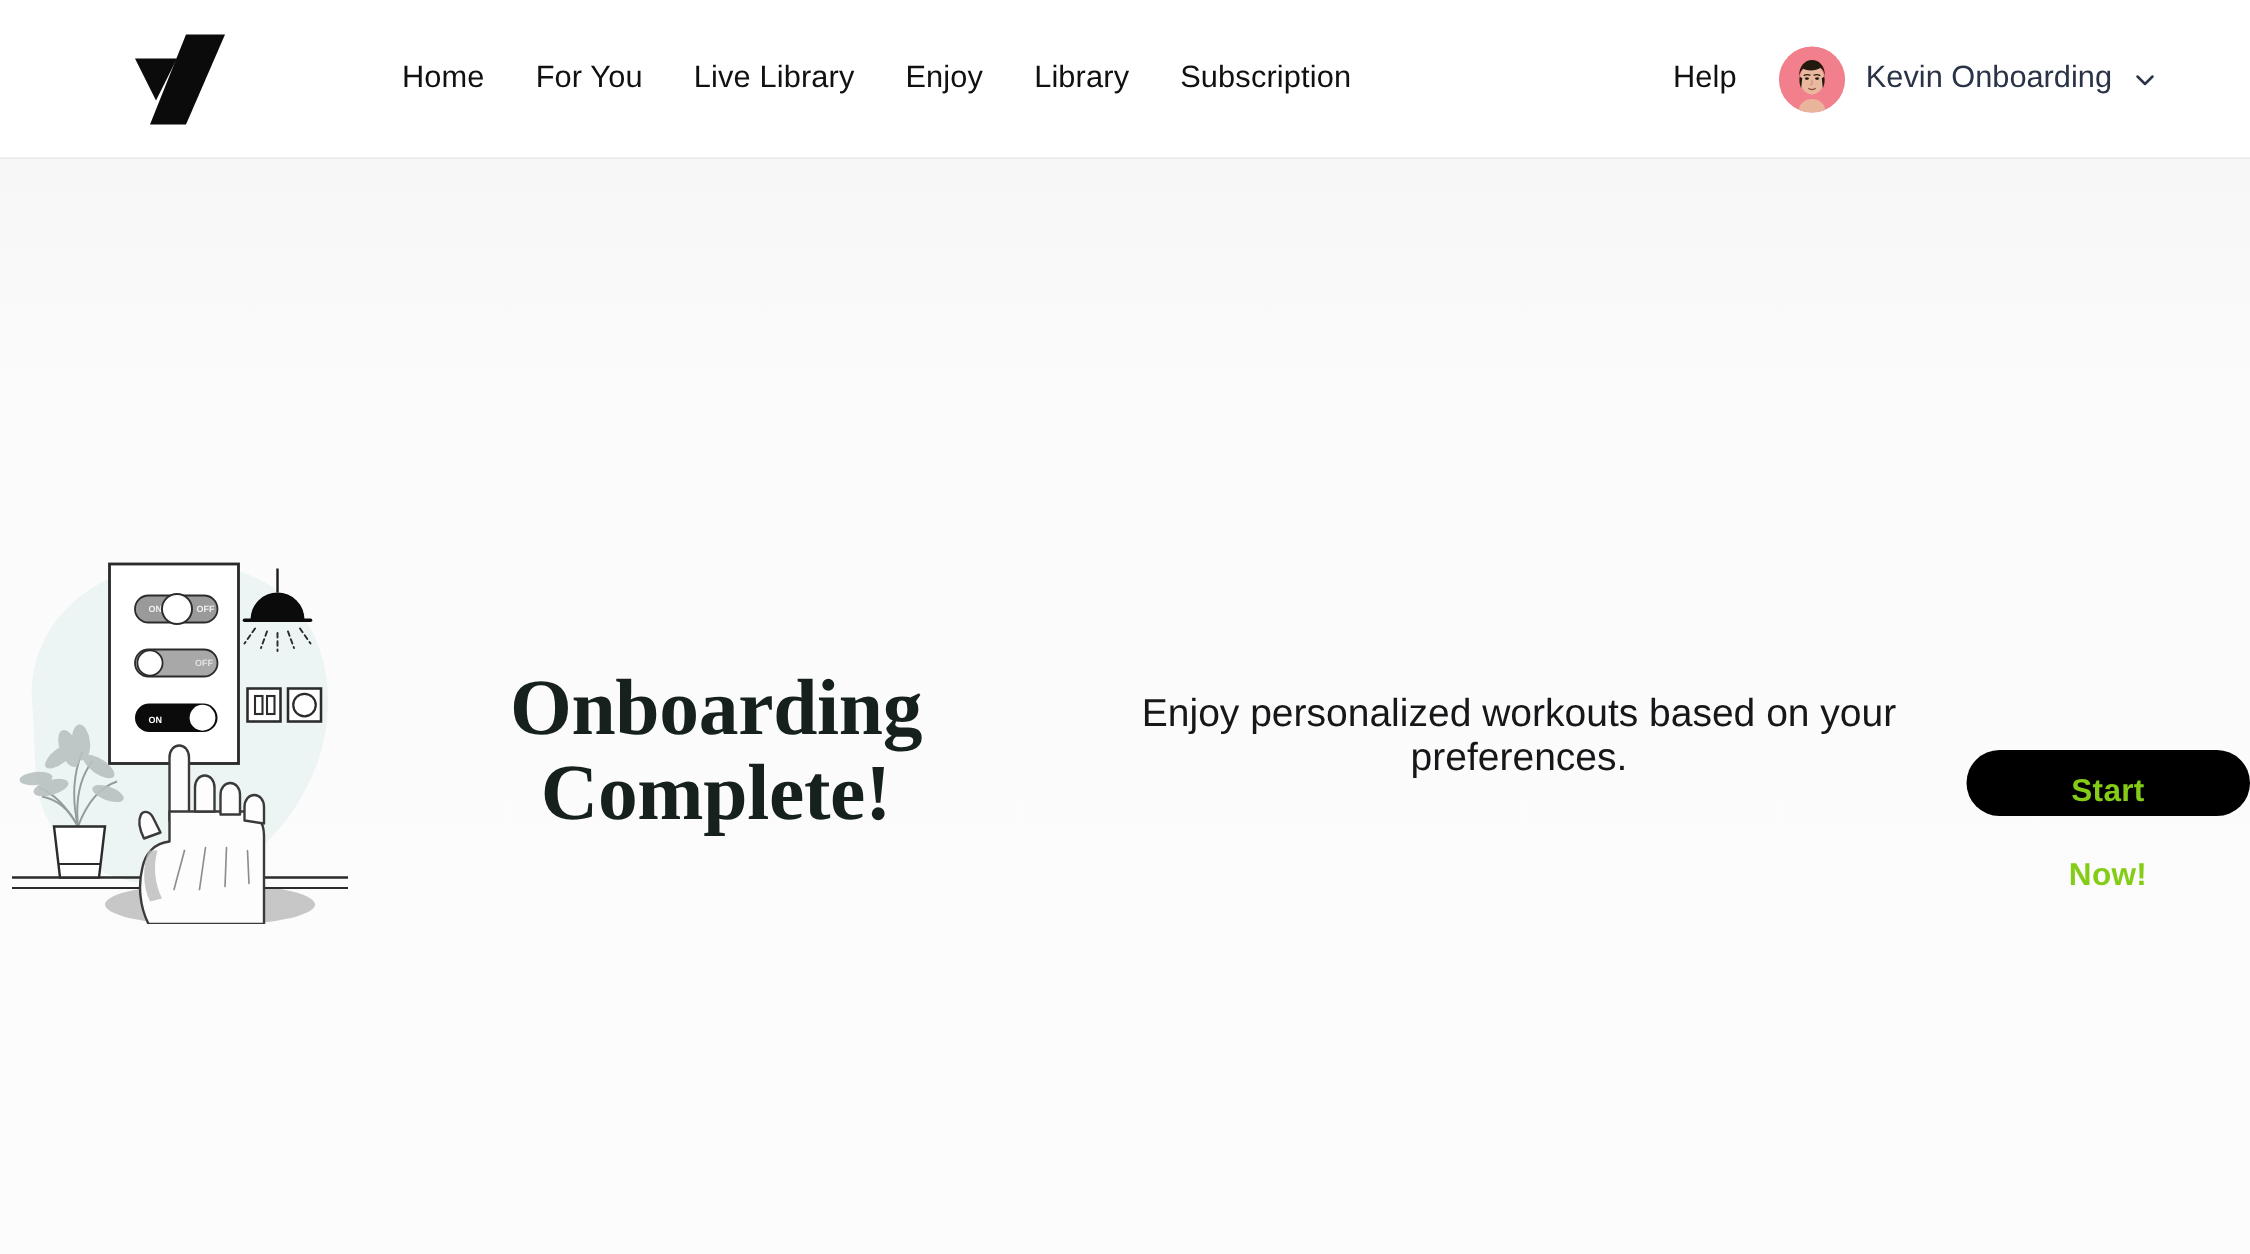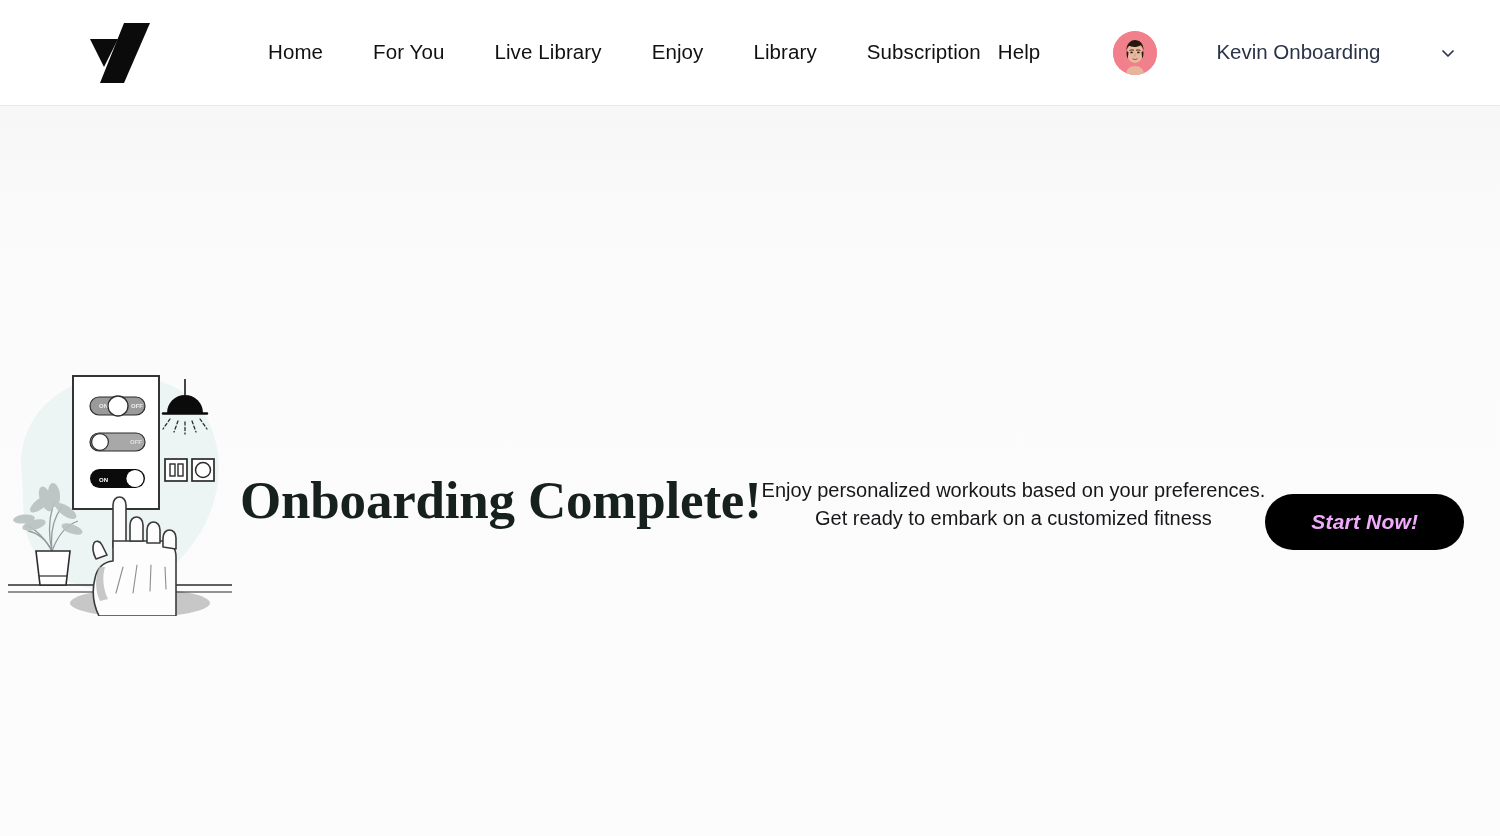"Home" .nav { gap: 16px -> 0px }
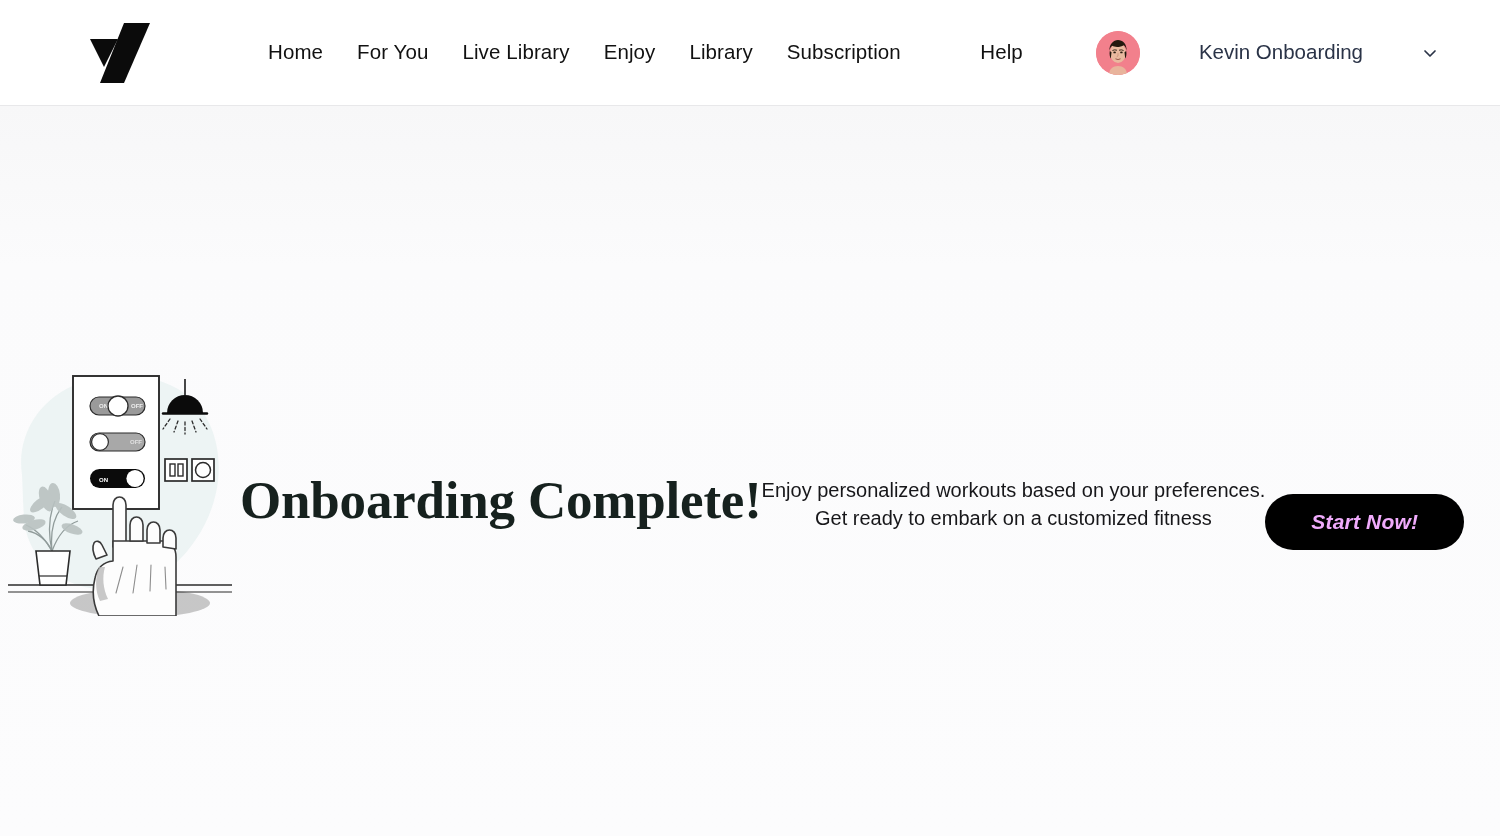"Help" .header-right { gap: 45px -> none }
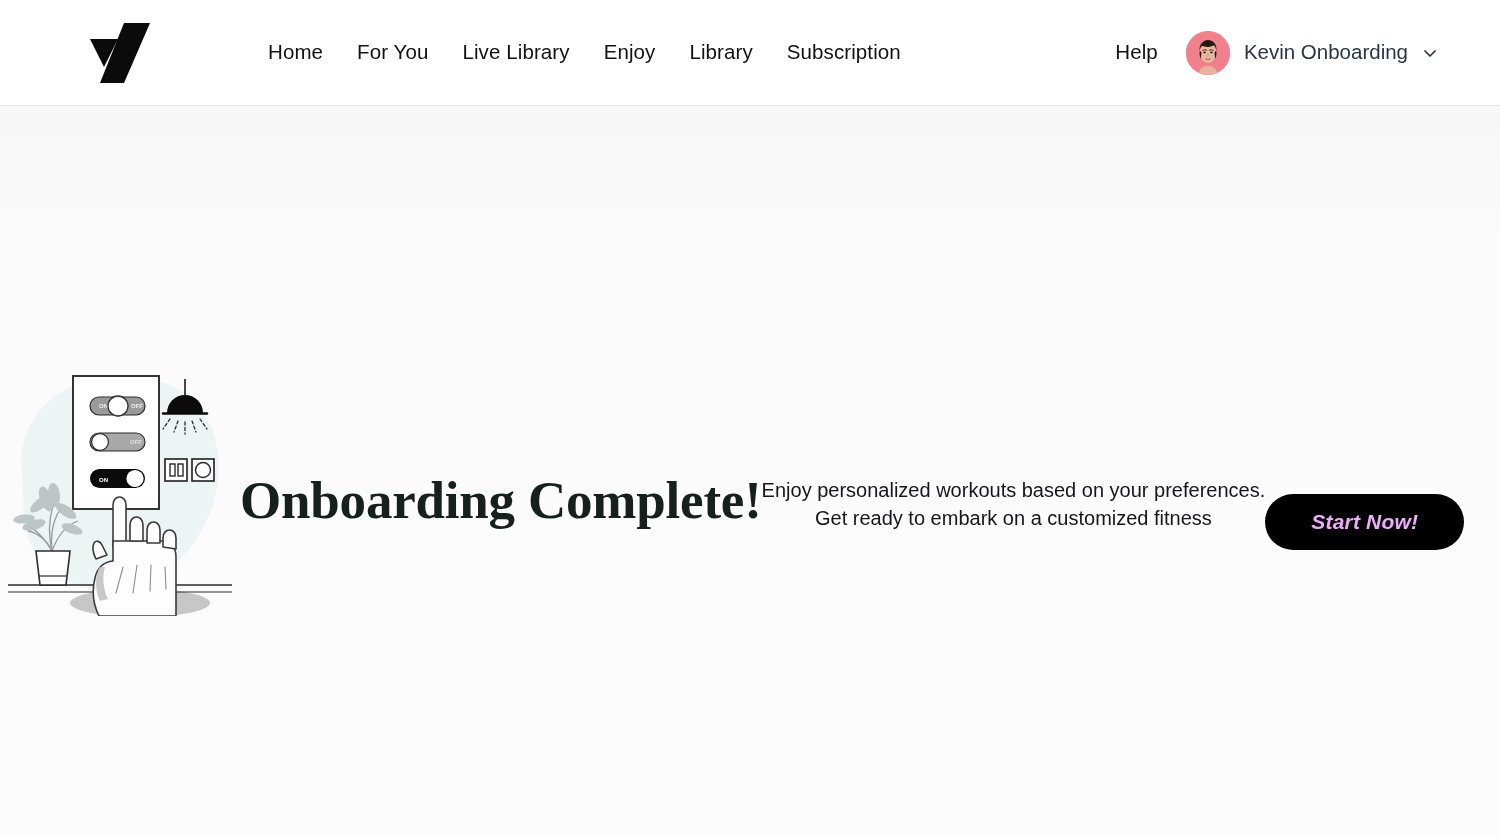"Enjoy personalized workouts based on" .subtext { font-size: 20px -> 26px }
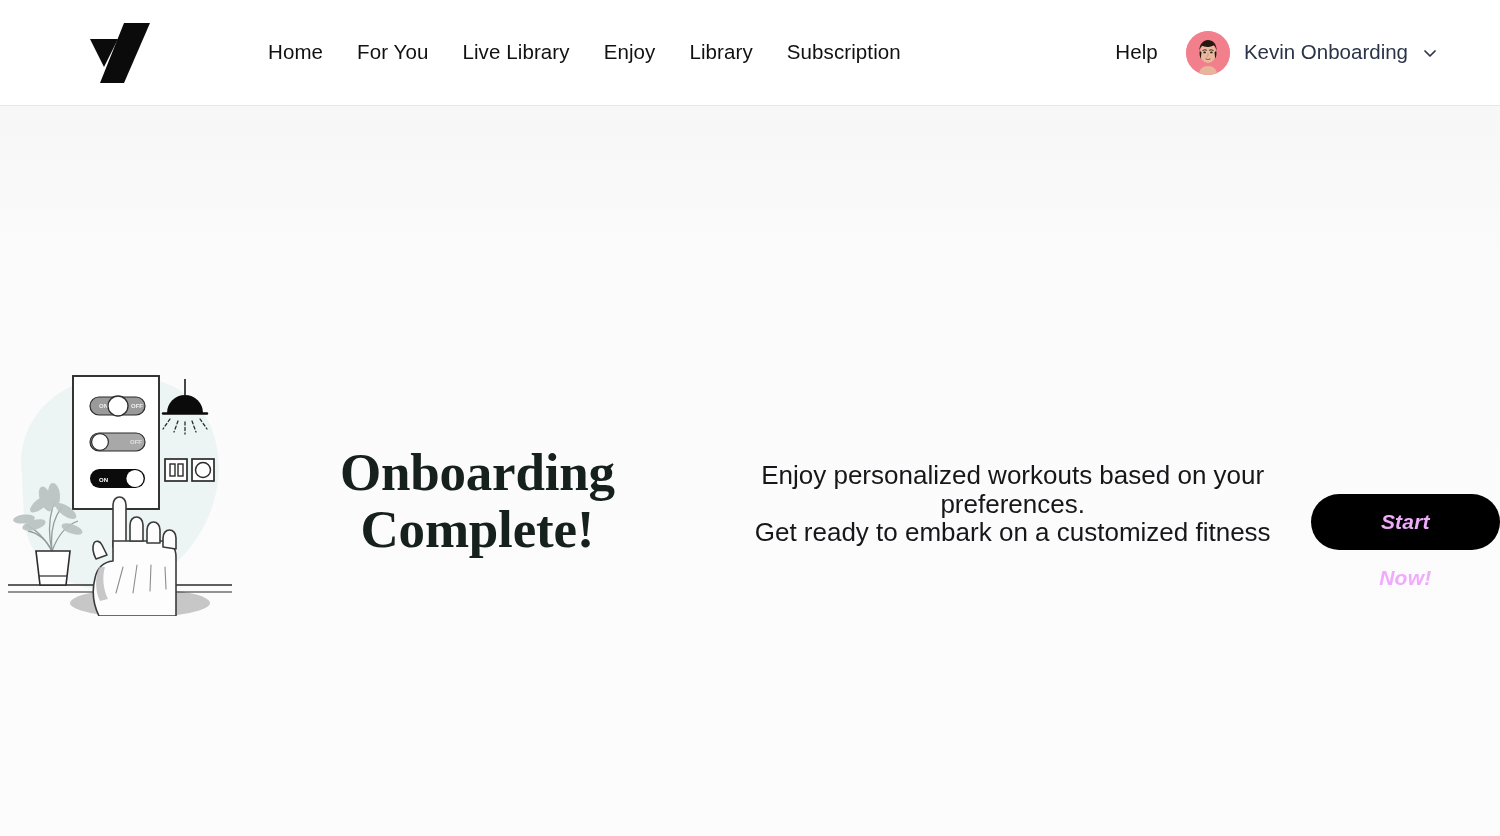"Get ready to embark on" span { html: <span>Get ready to embark on a customized fitness</span> -> none }
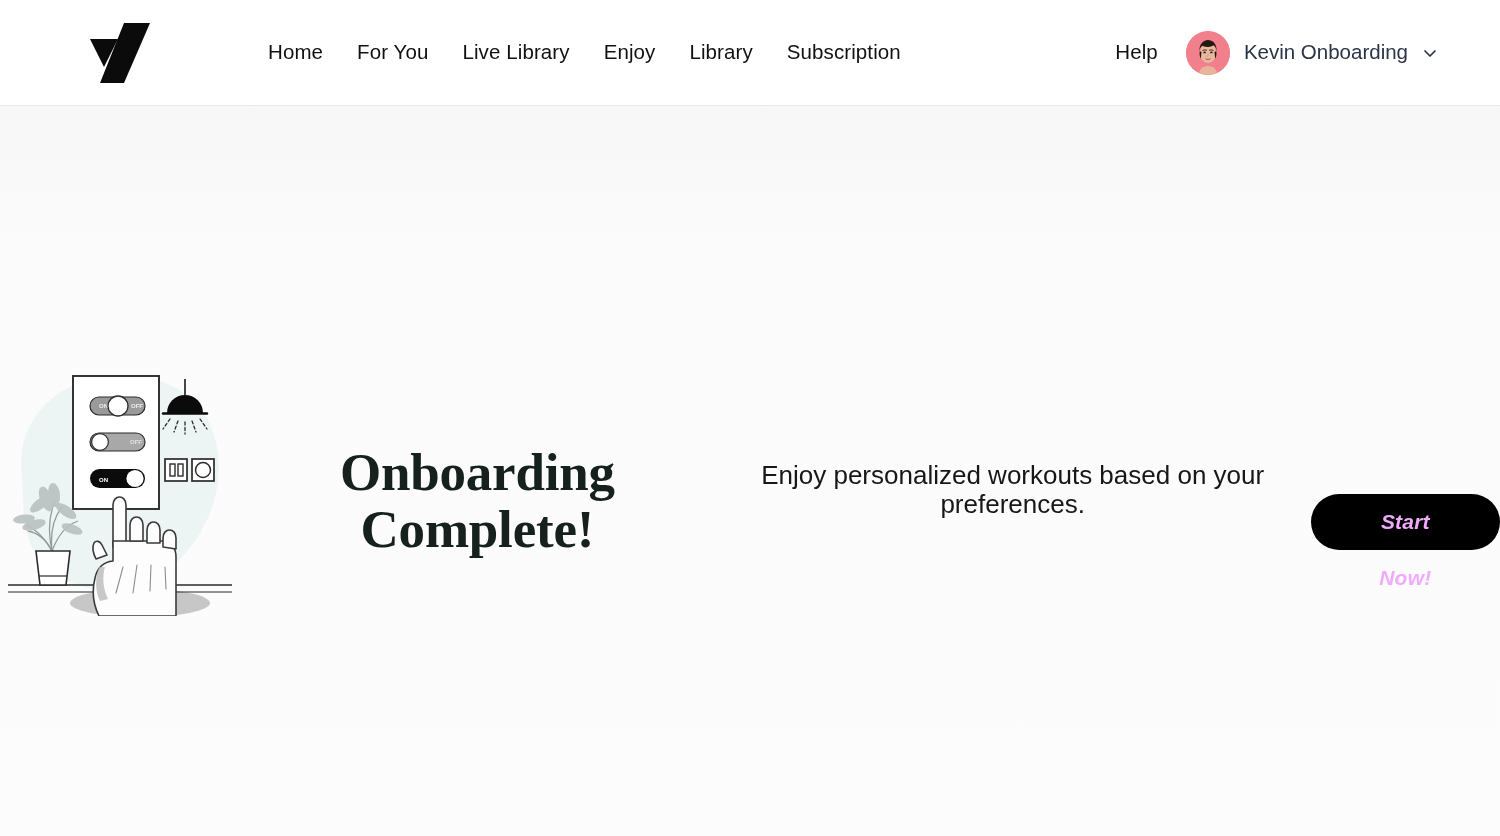"Start Now!" .cta-button { color: #f0abfc -> #84cc16; font-style: italic -> none; height: 56px -> 44px }
